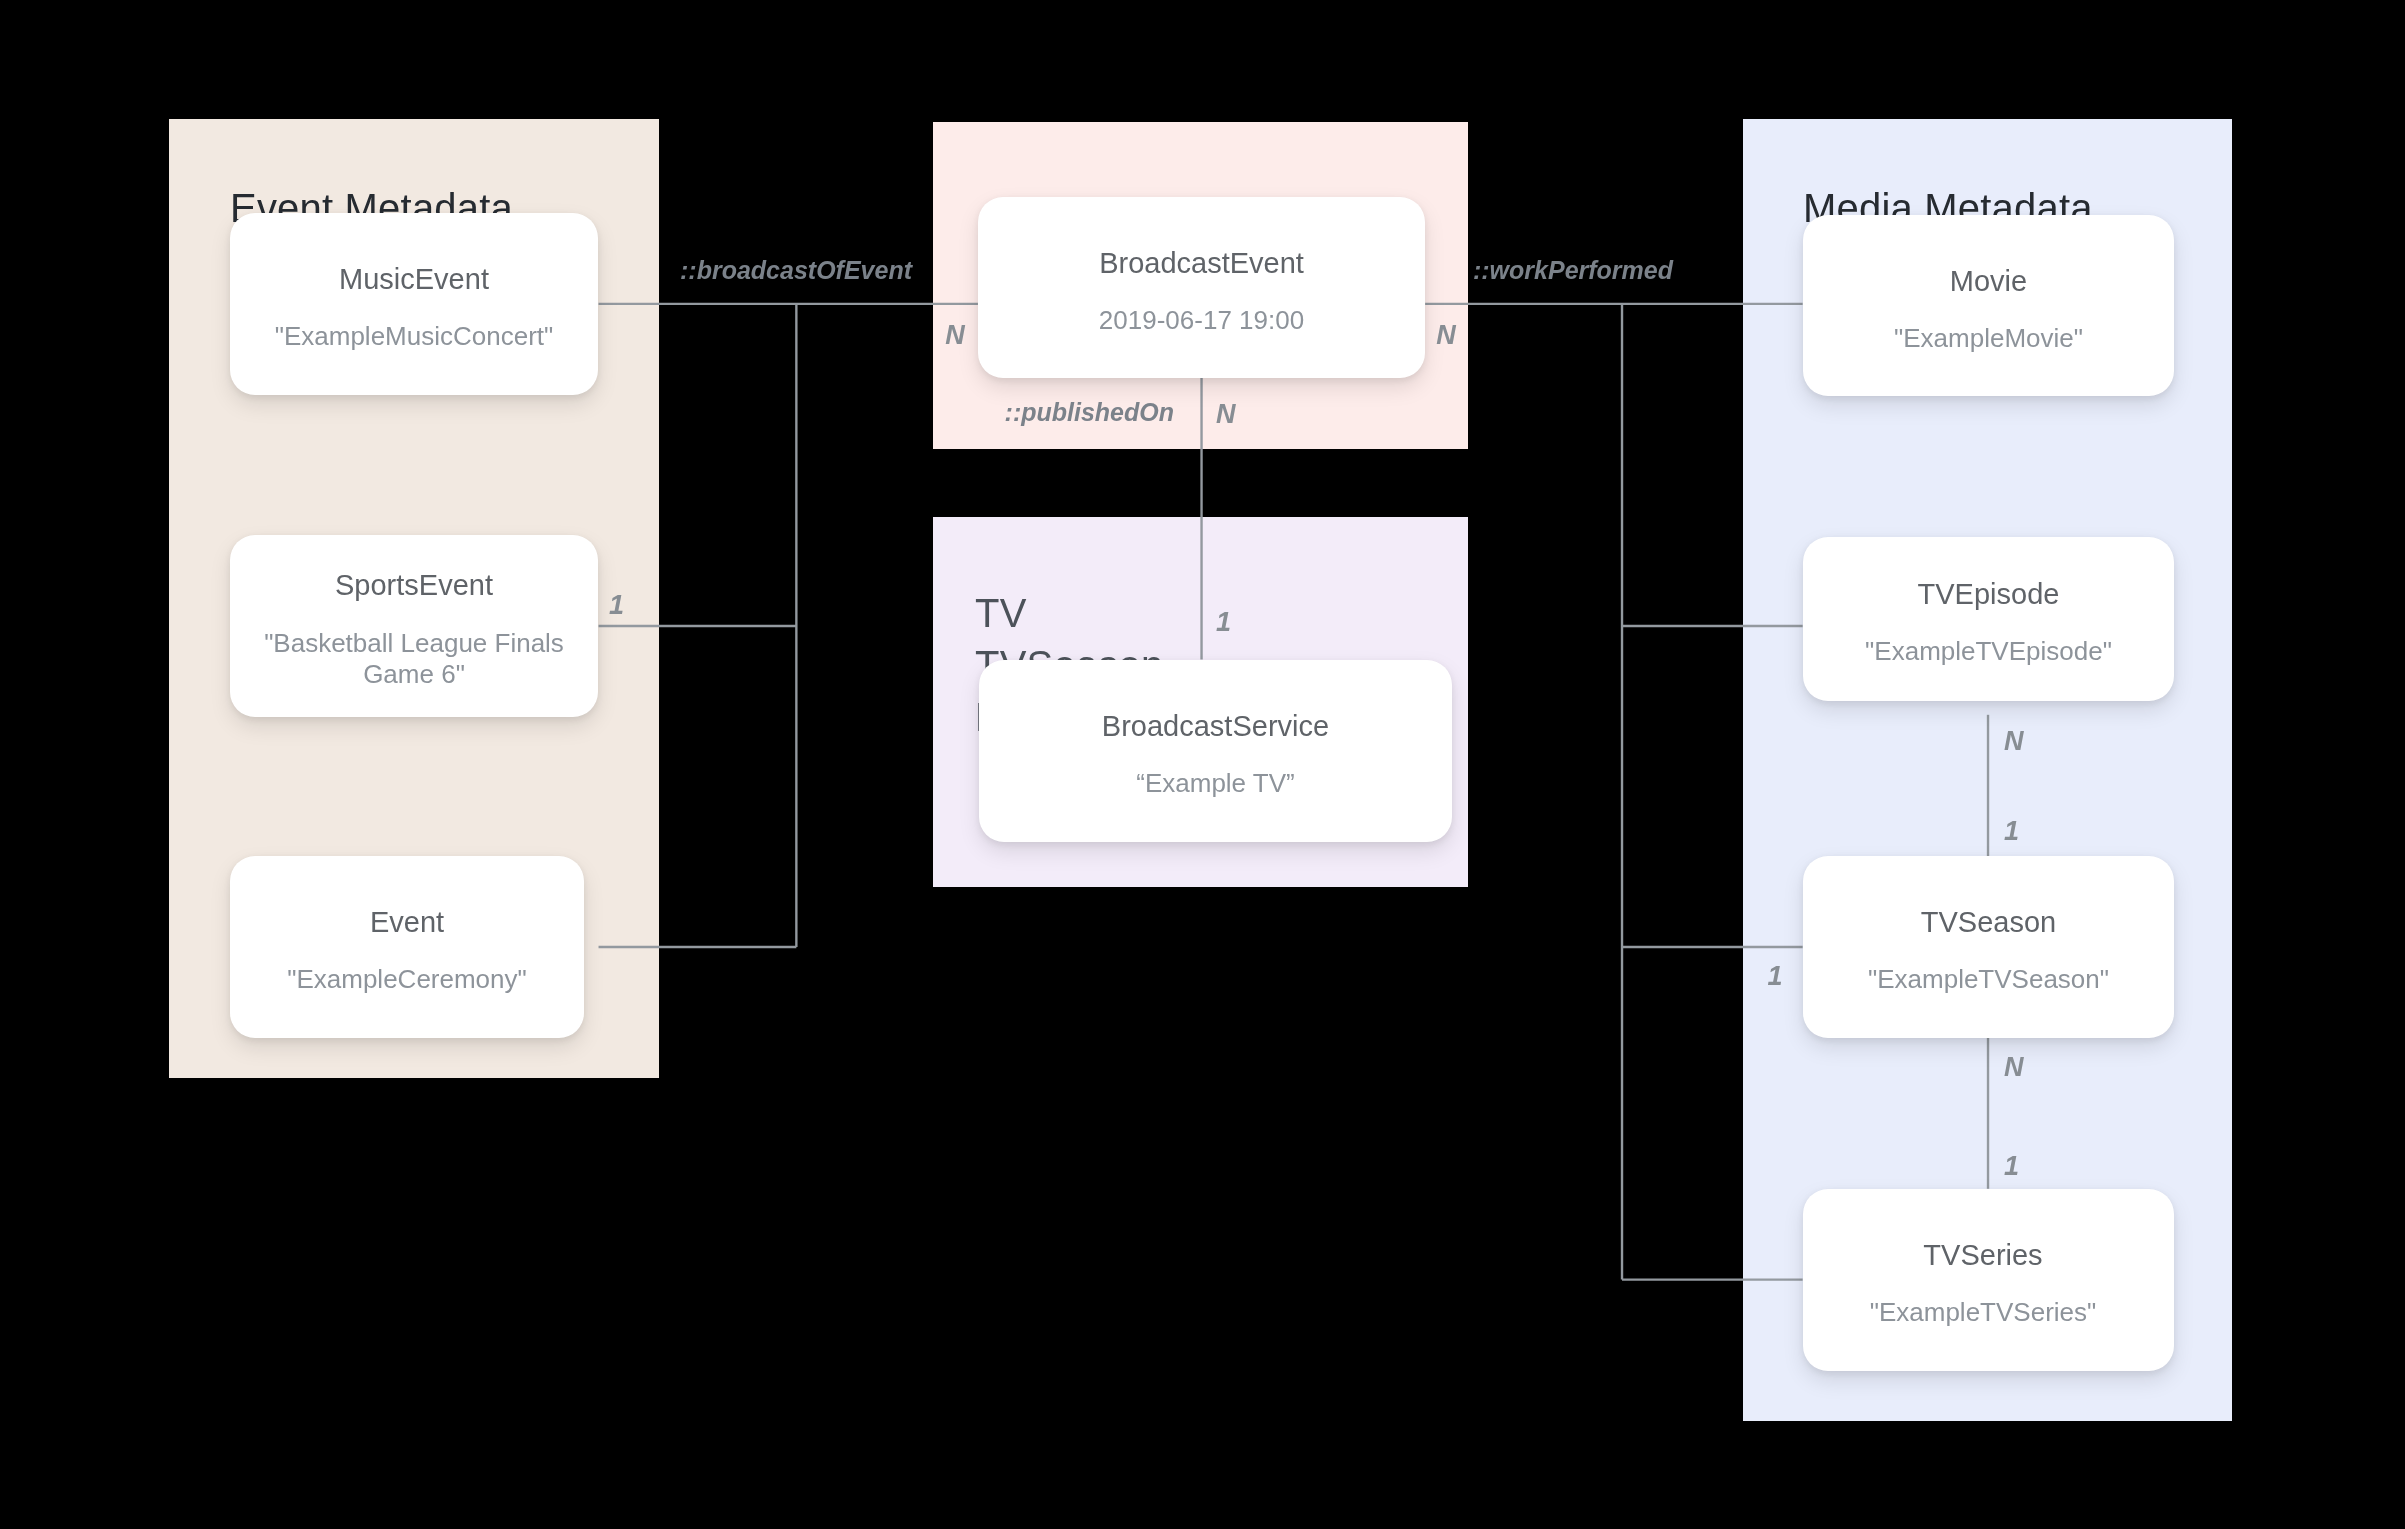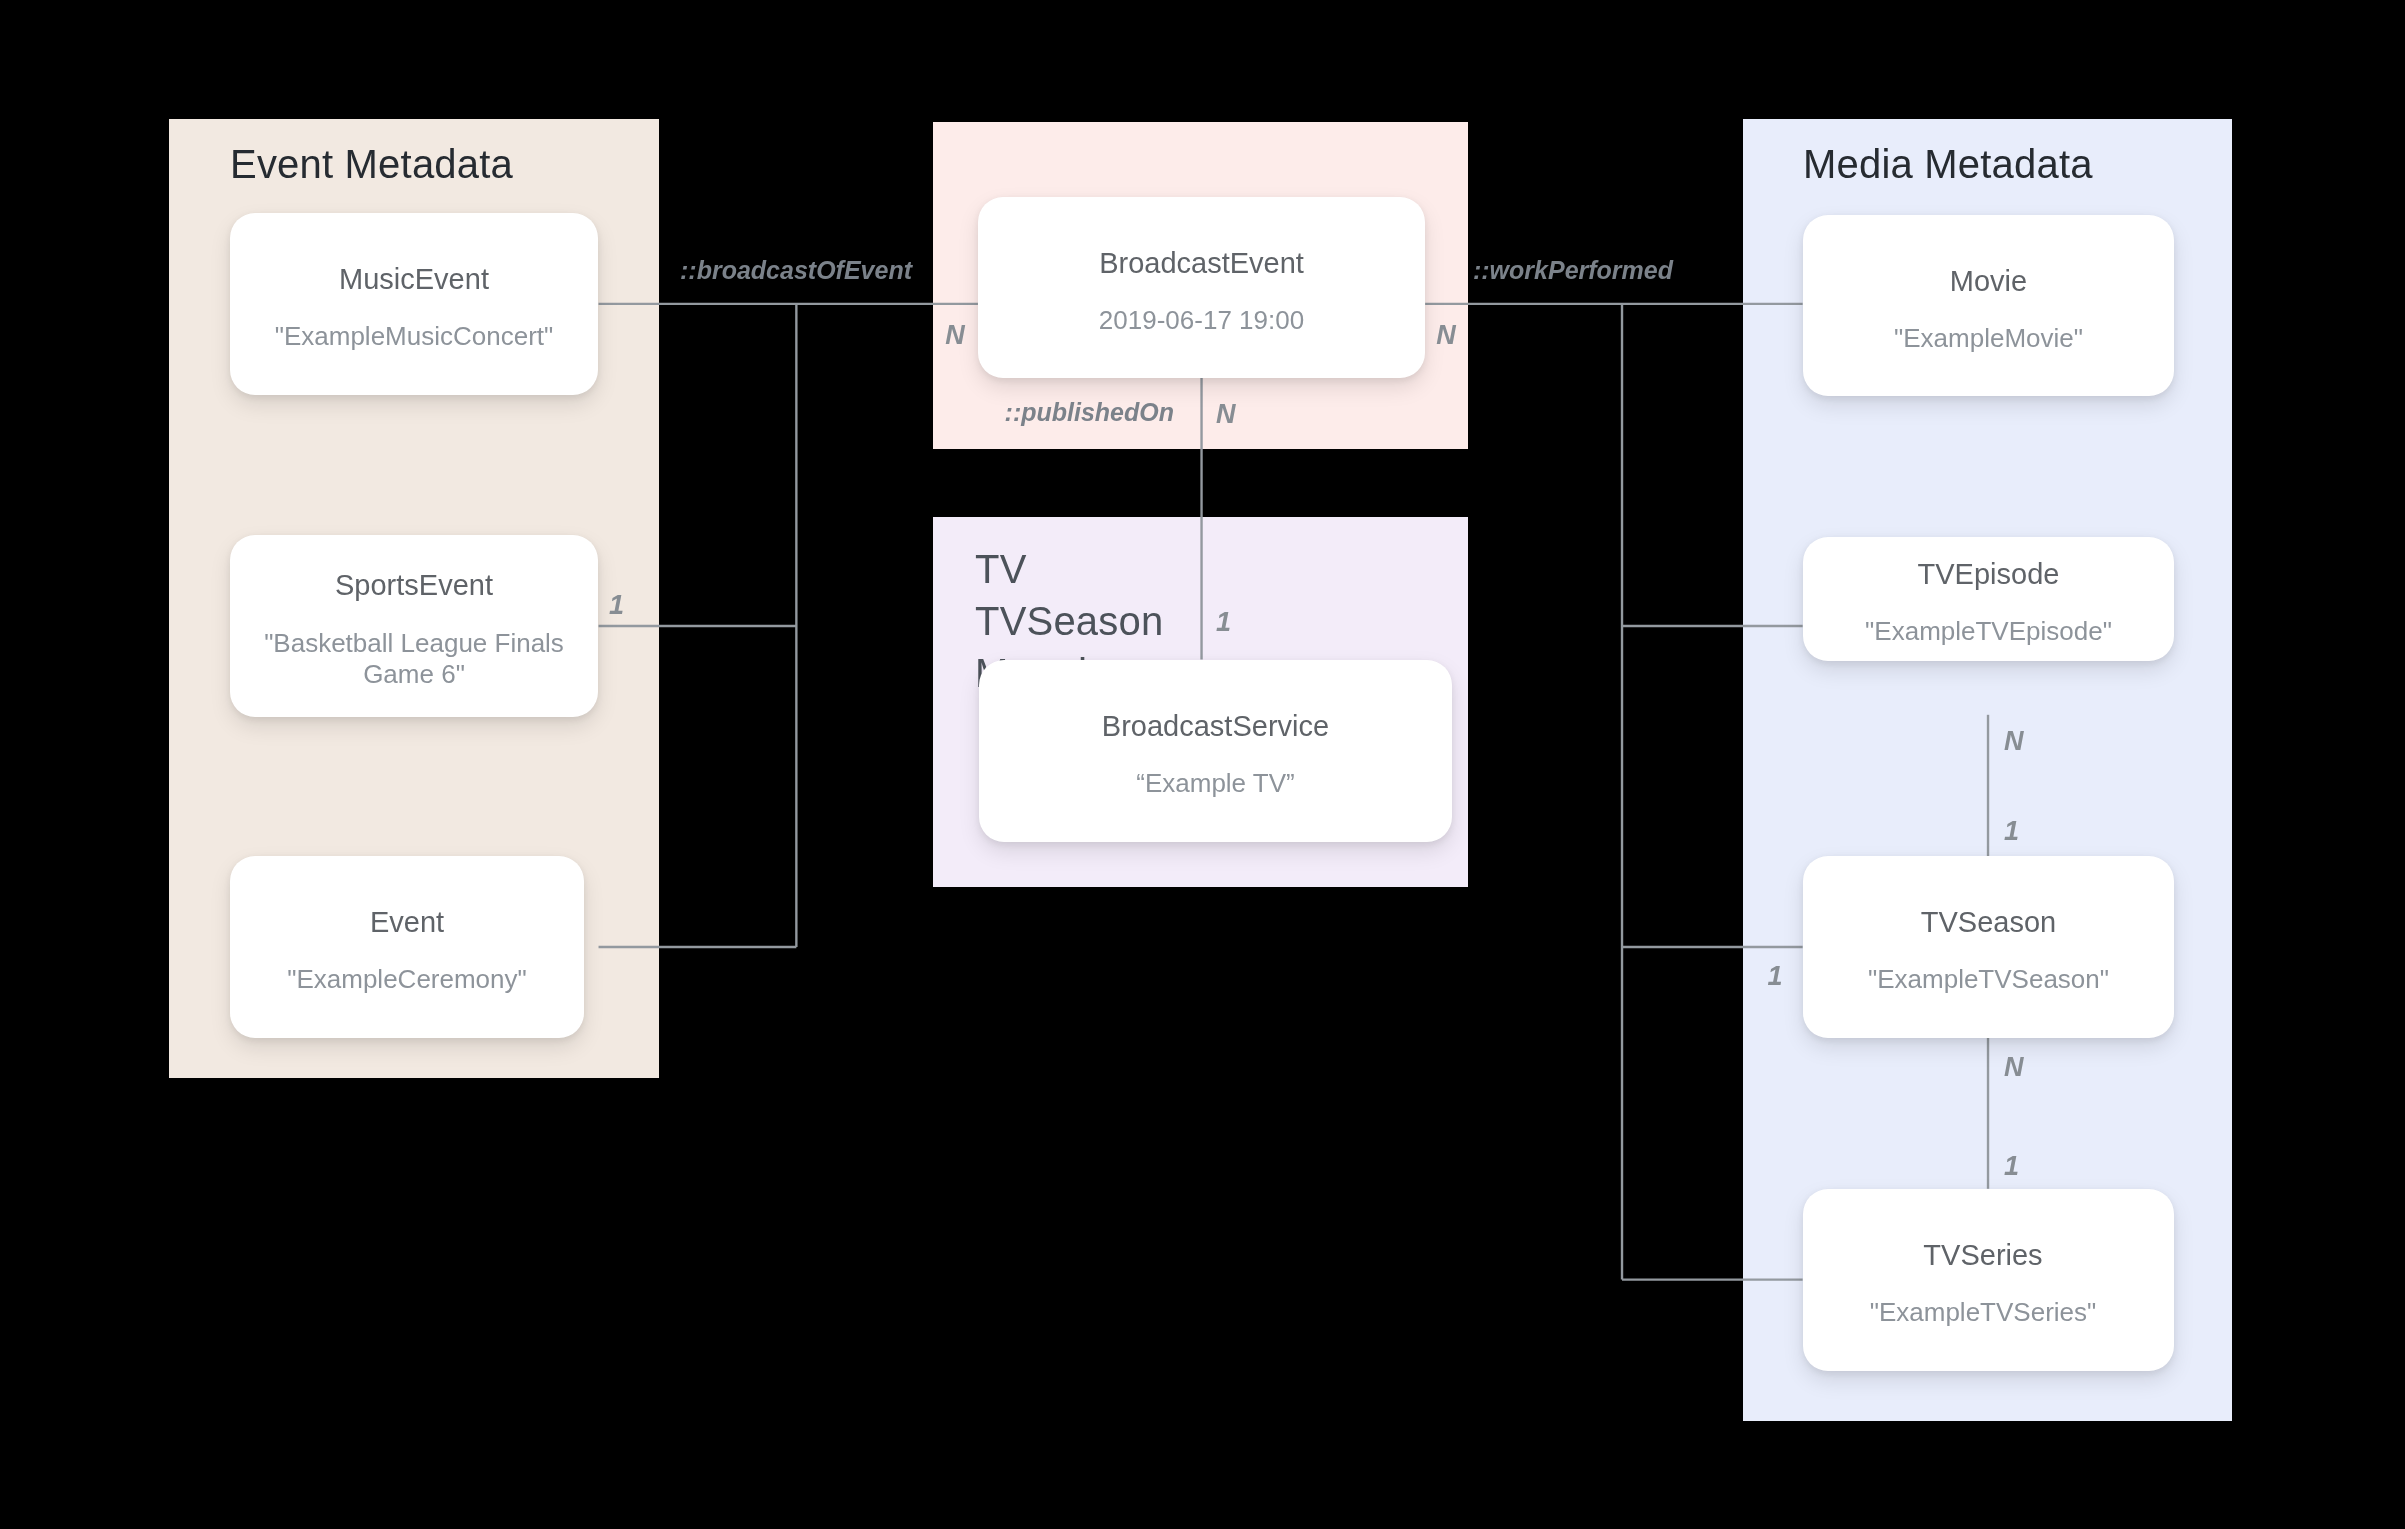"Event Metadata" .panel-header { margin-top: none -> 44px }
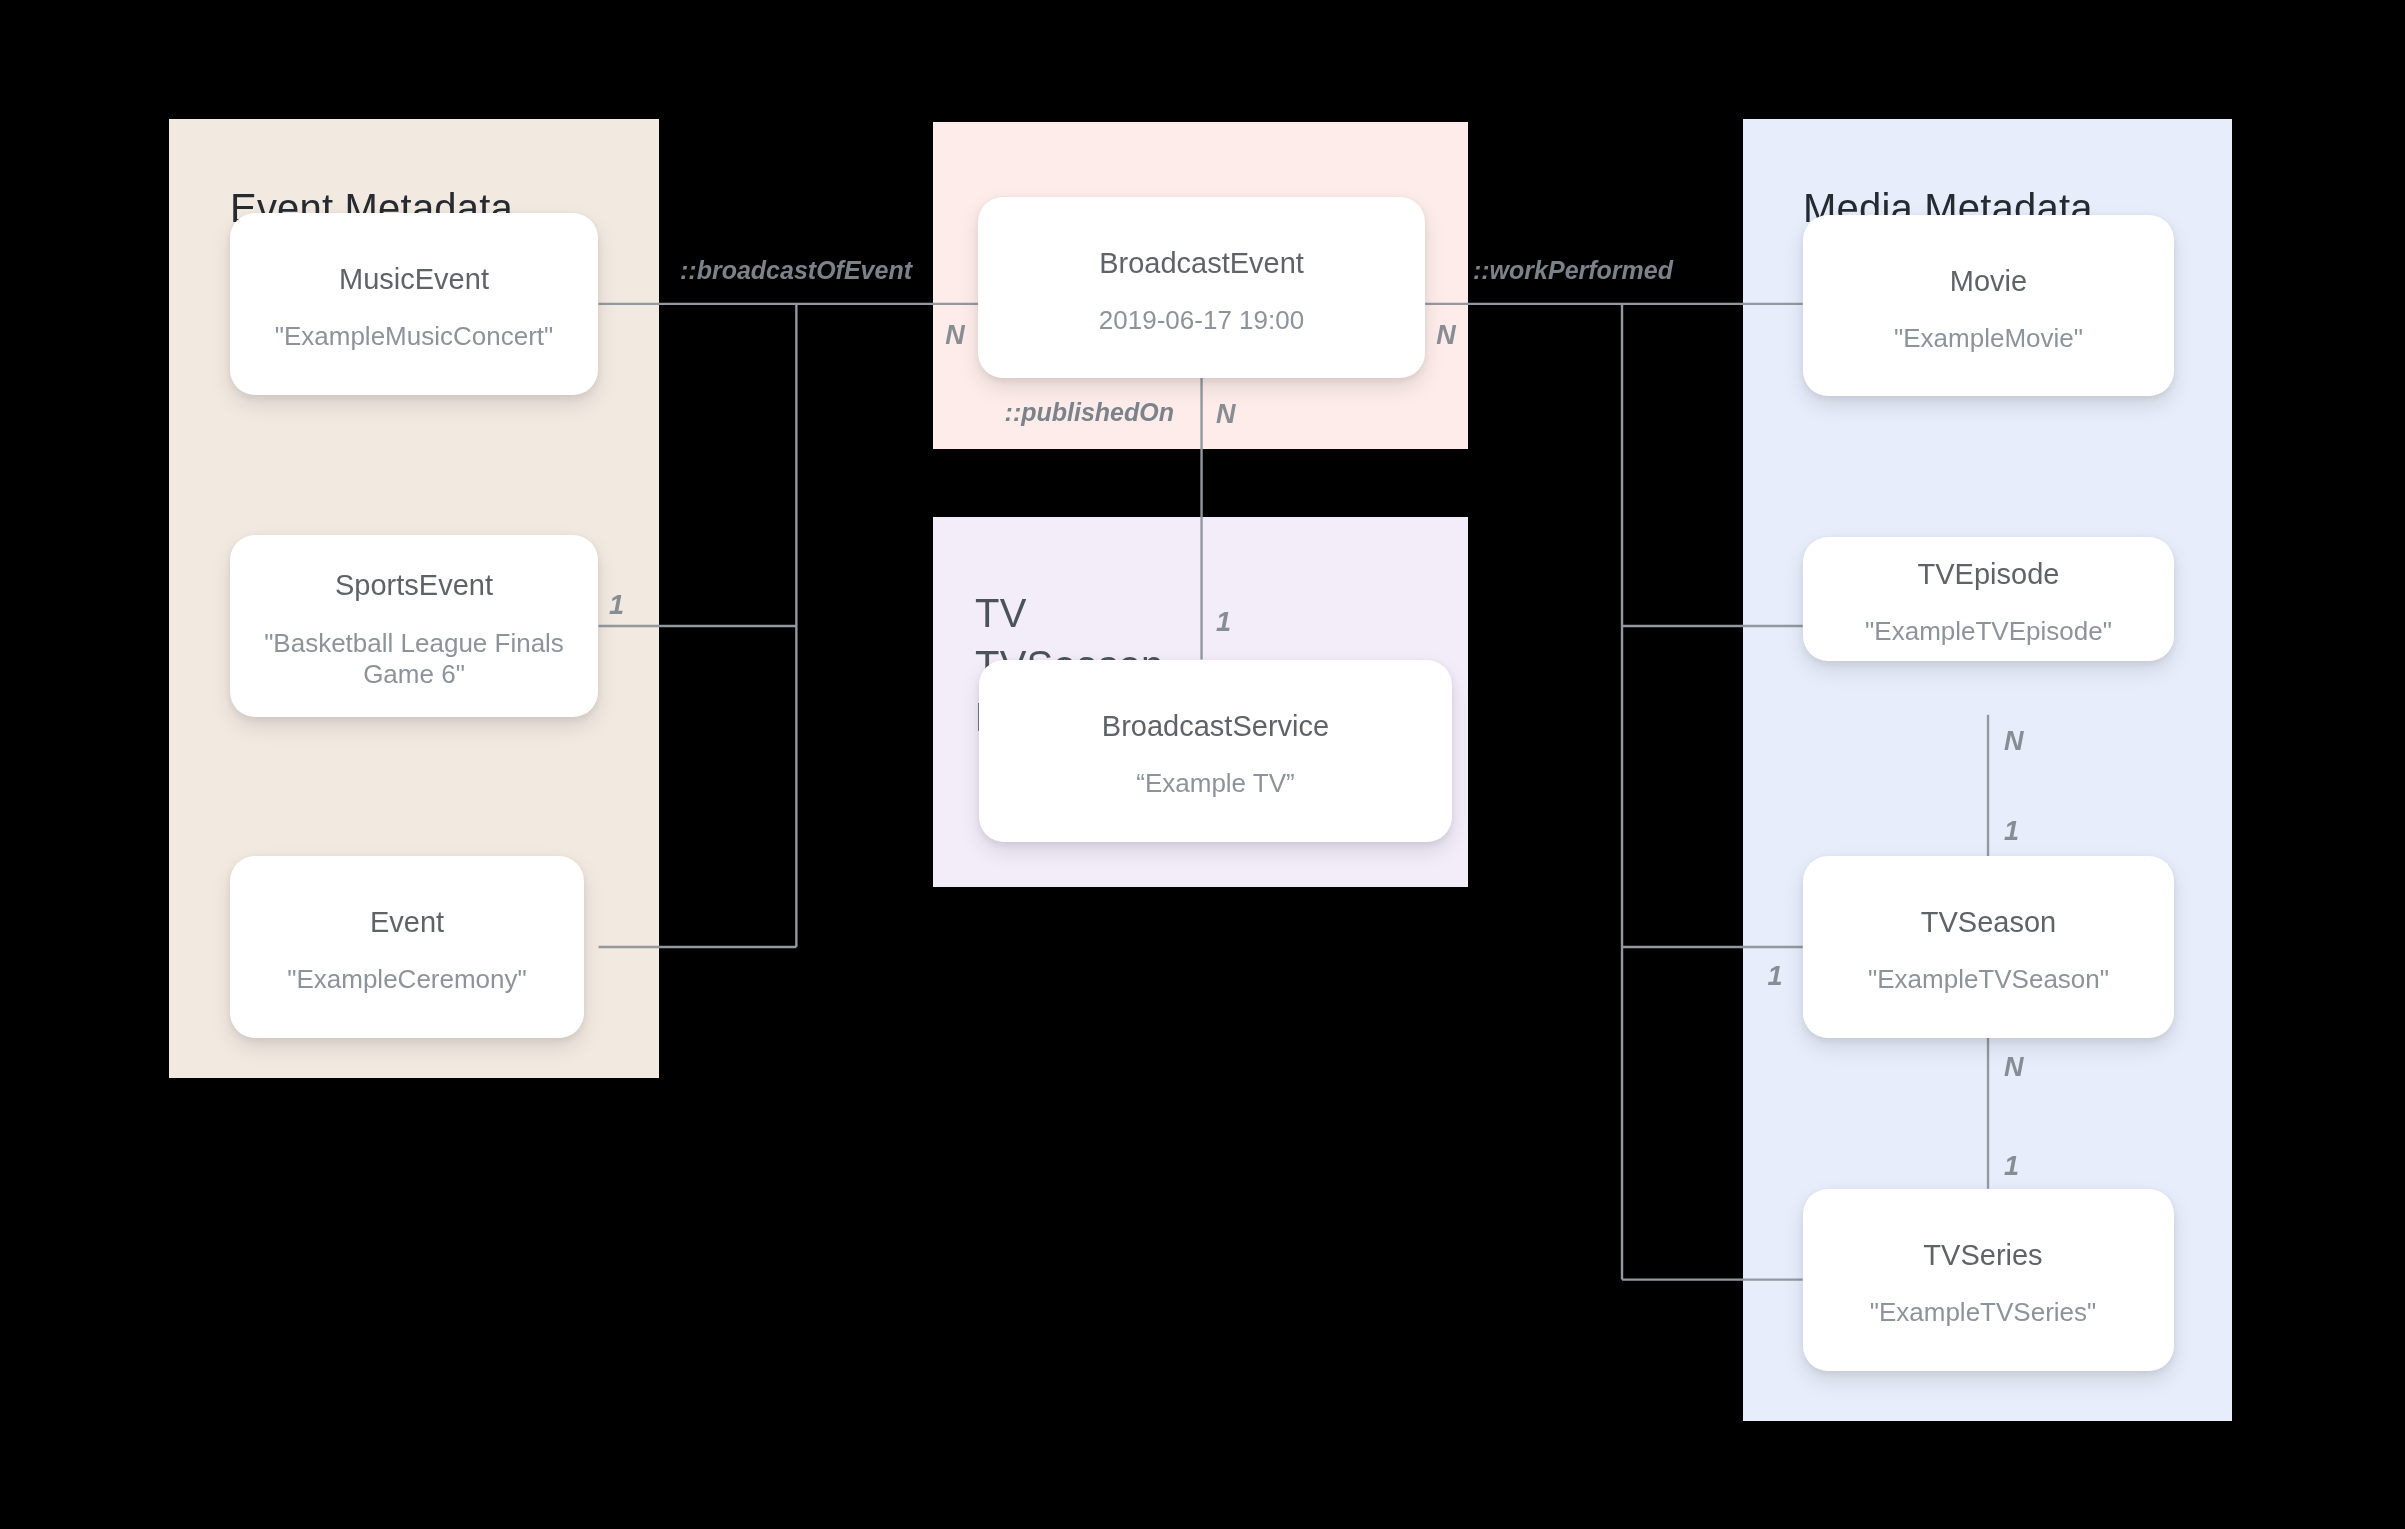"TVEpisode" #node-tv-episode { height: 124px -> 164px }
